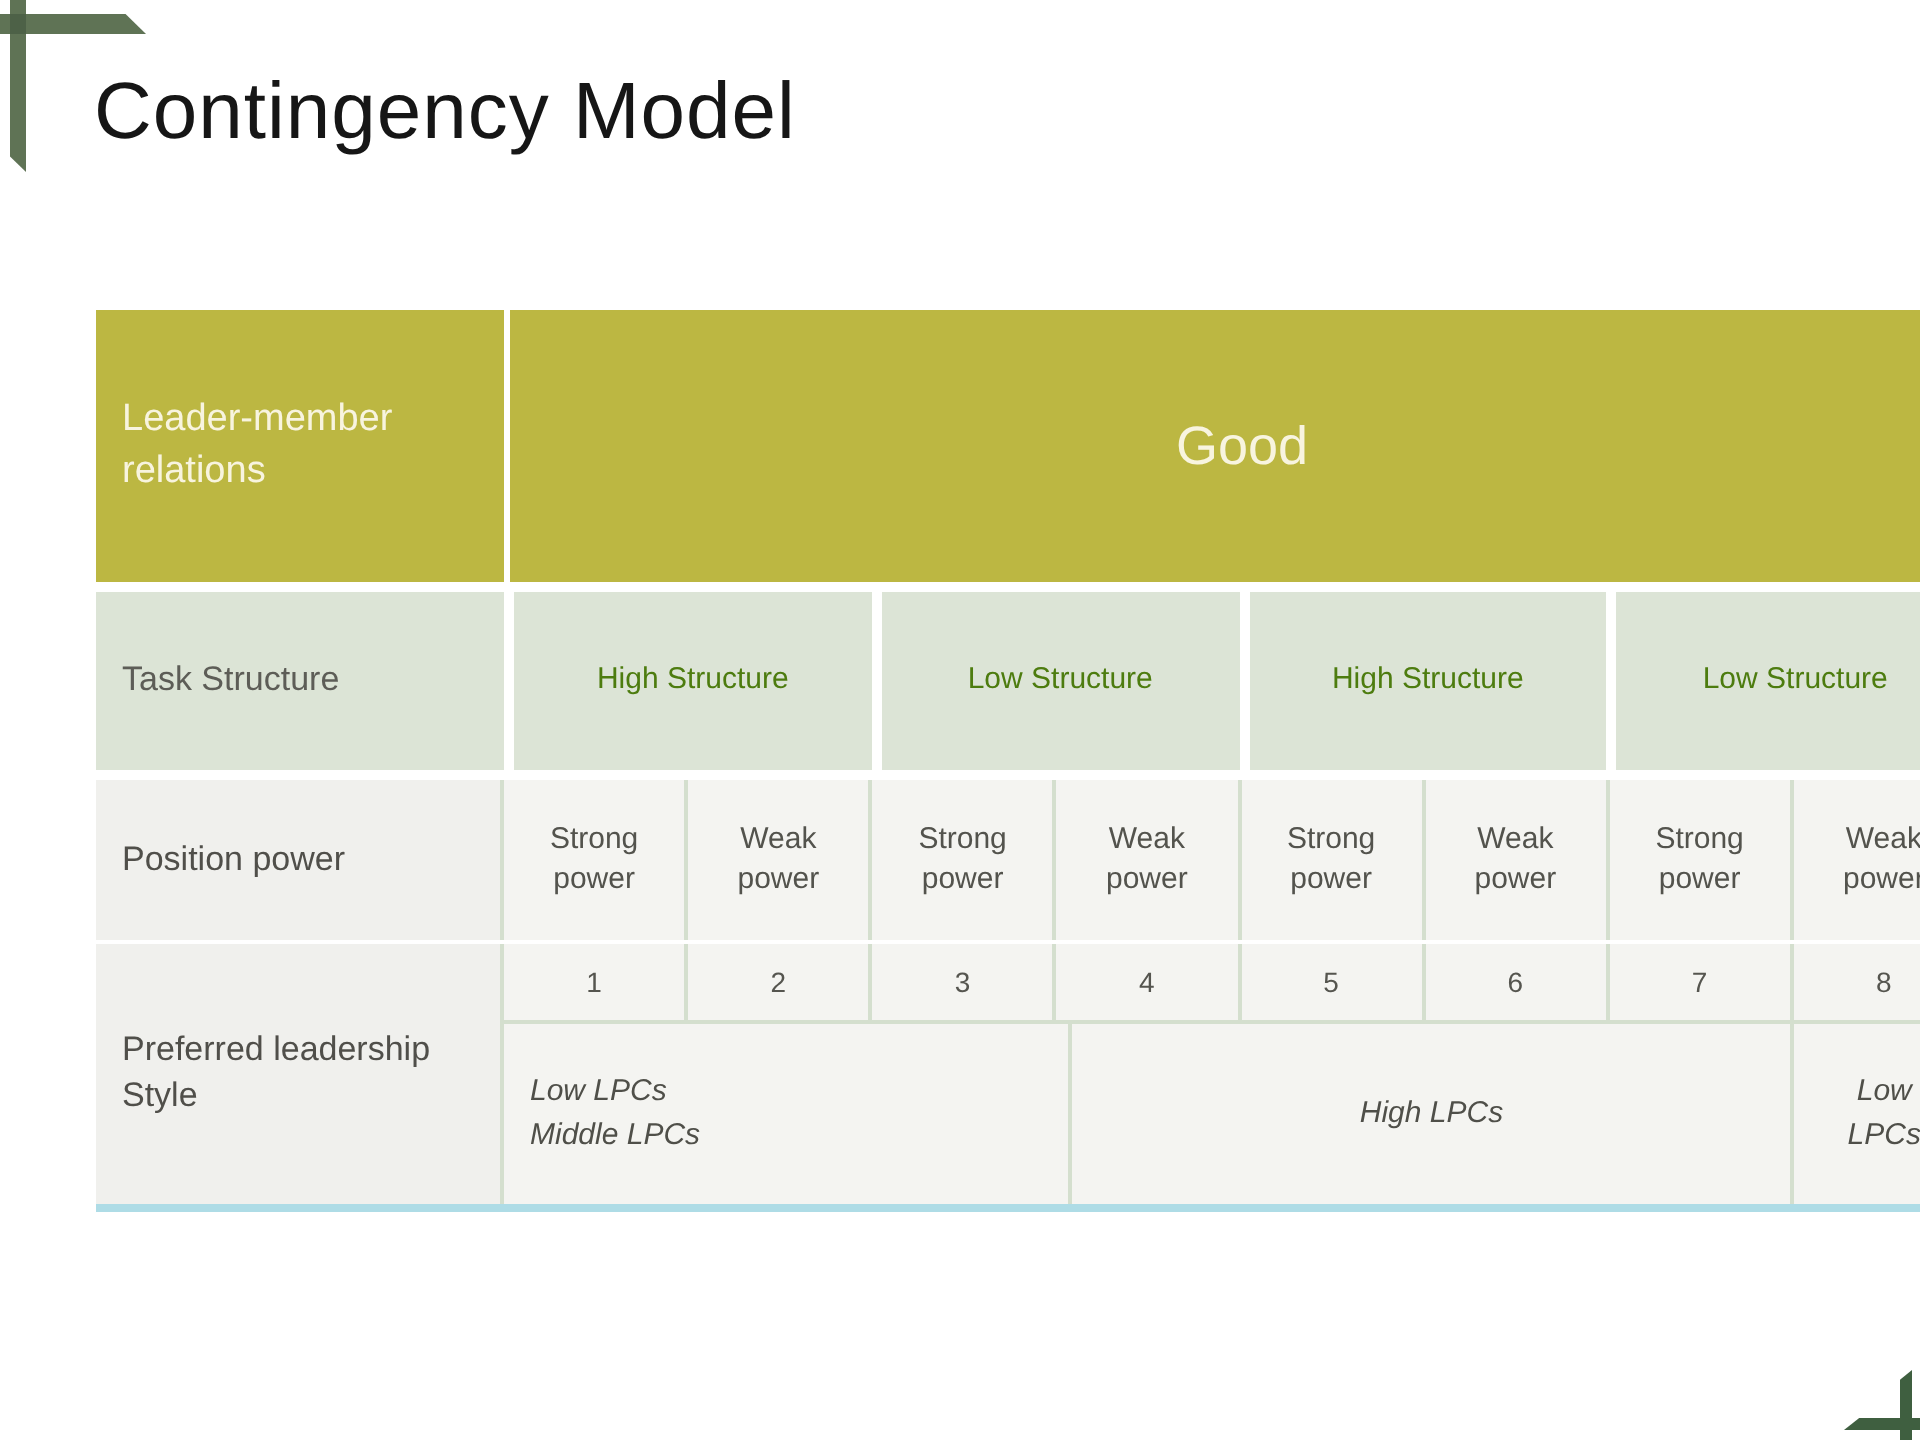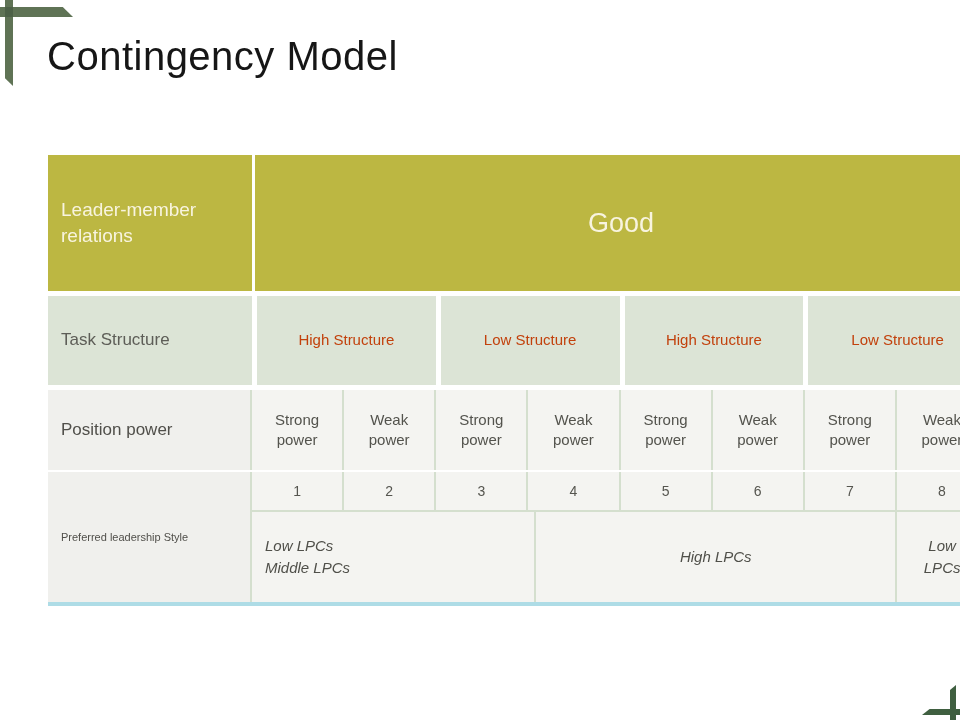"High Structure" .task-cell { color: #c2410c -> #4d7c0f }
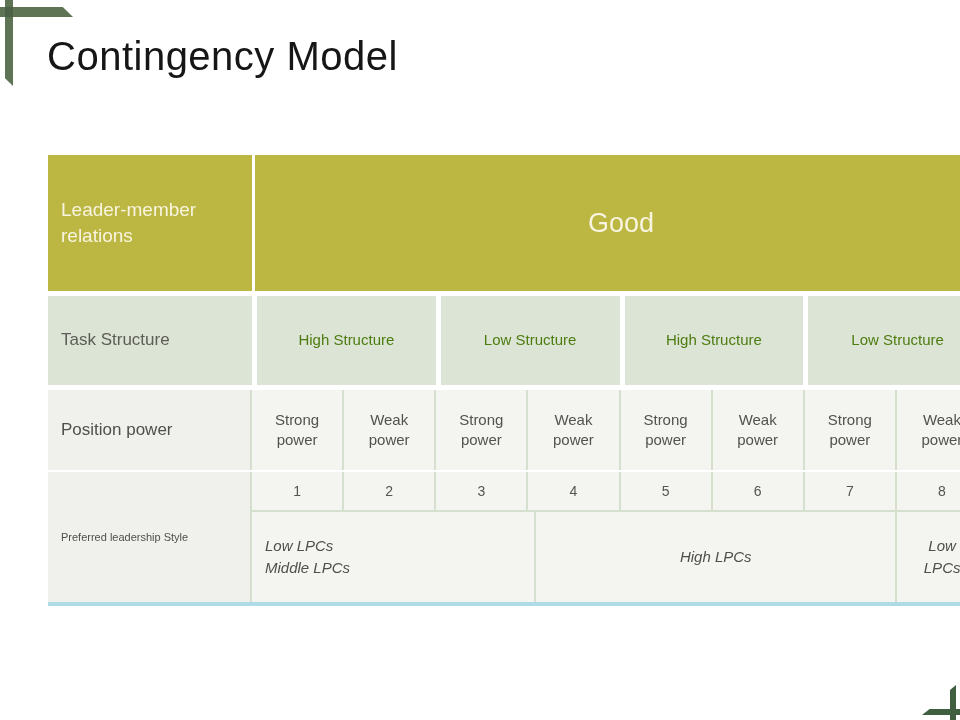"Preferred leadership Style" .lead-label { font-size: 11px -> 17px }
